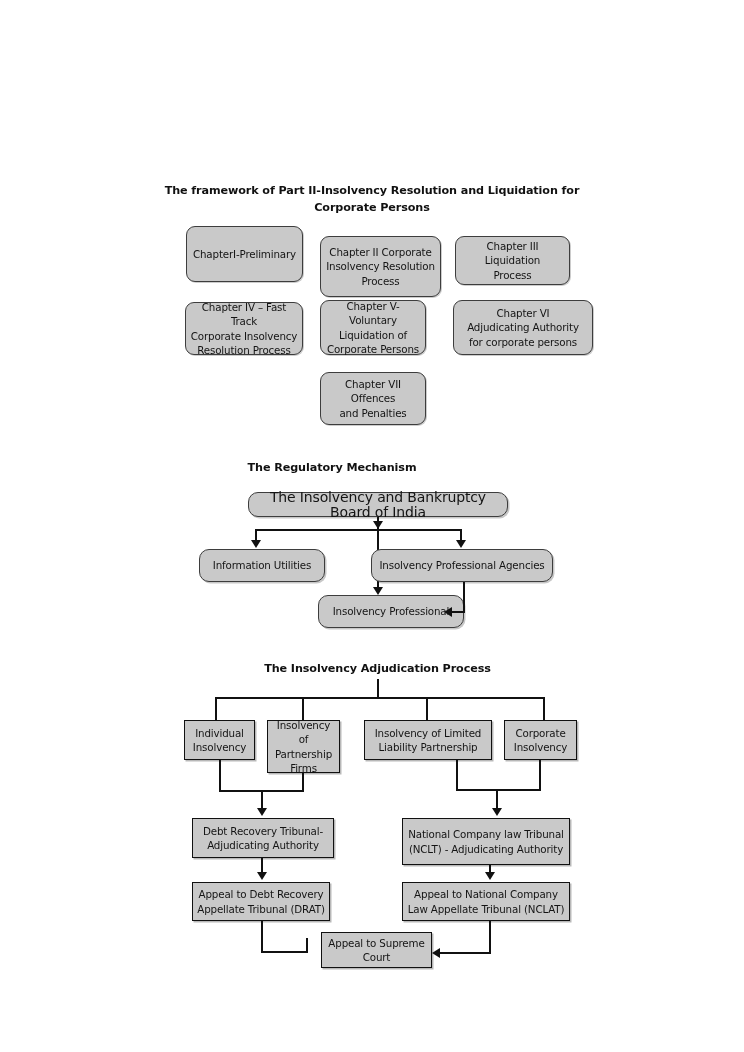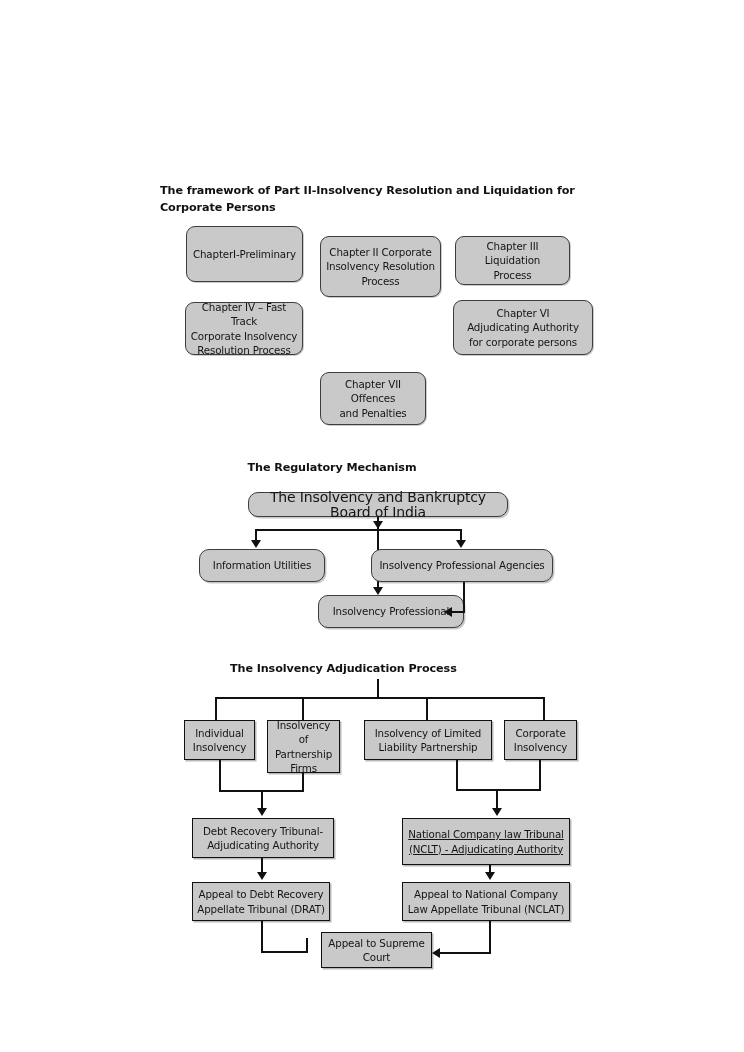"The framework of Part II-Insolvency" .heading { text-align: left -> center }
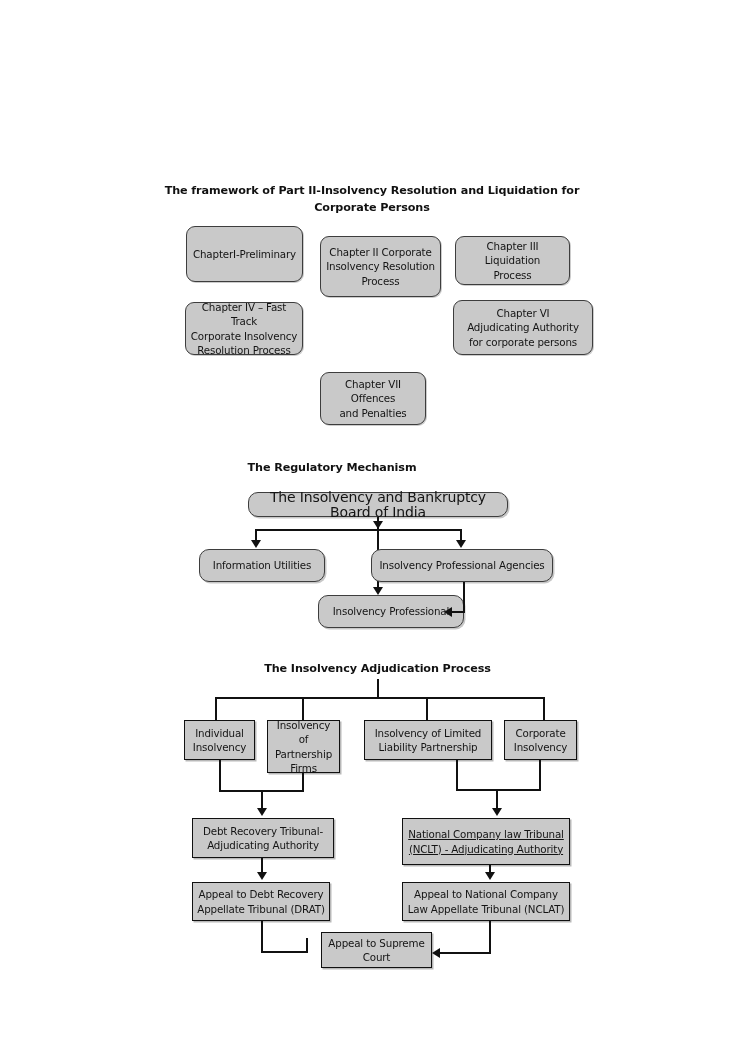"Chapter V-Voluntary" div.box { html: none -> <div> <div> <span>Chapter V-Voluntary</span> <span>Liquidation of</span> <span>Corporate Persons</span> </div> </div> }
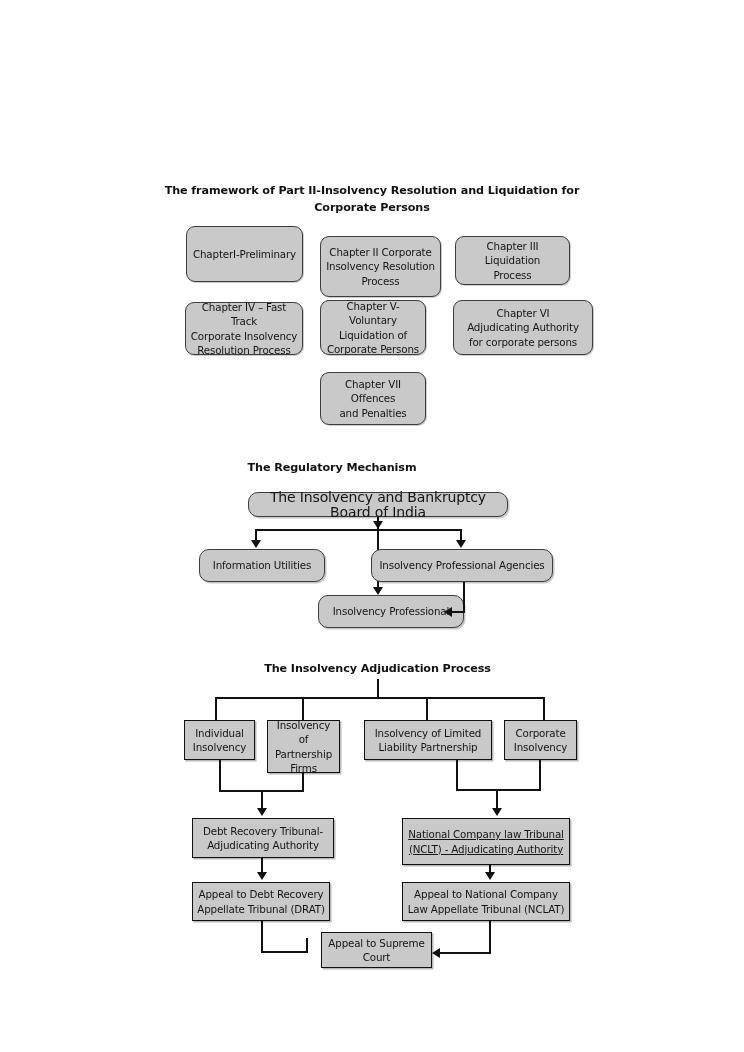"National Company law Tribunal" div.box { text-decoration: underline -> none }
